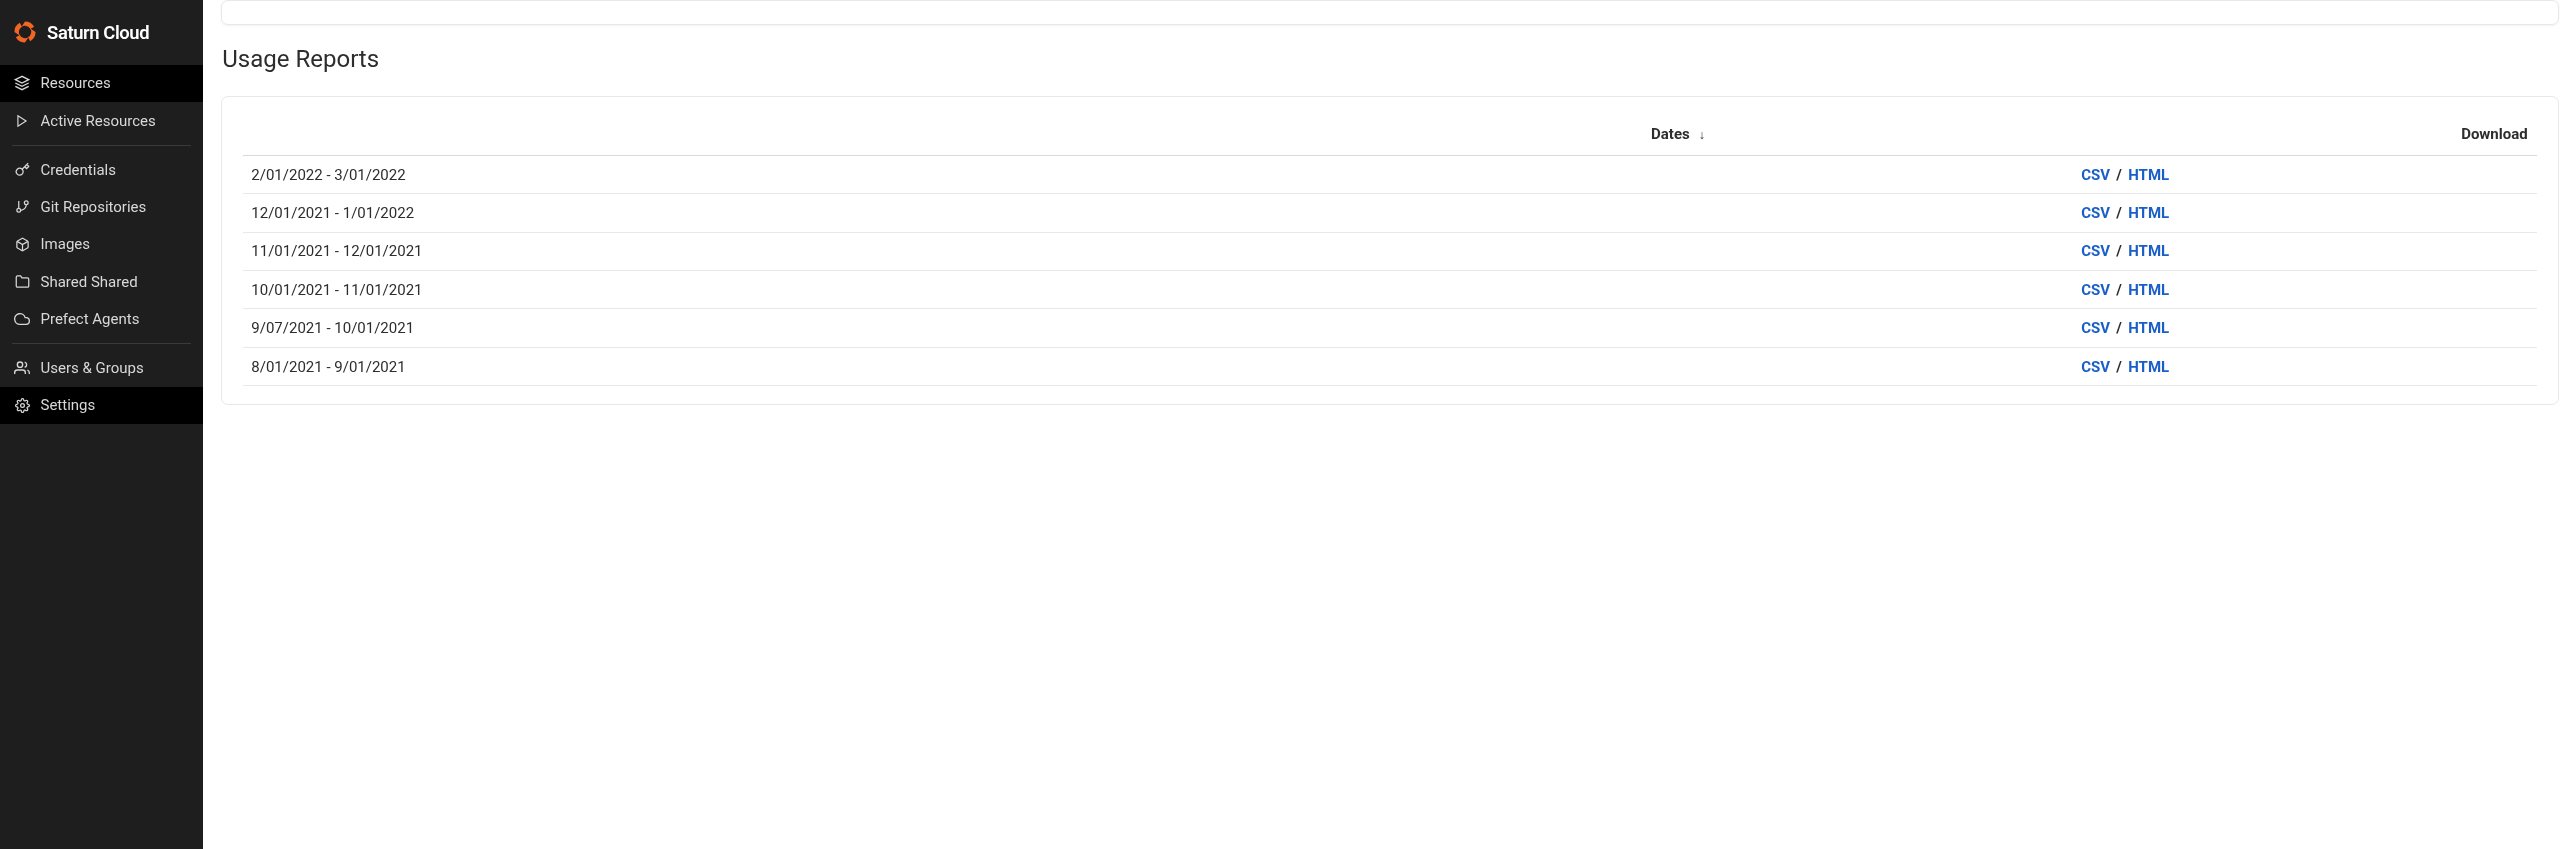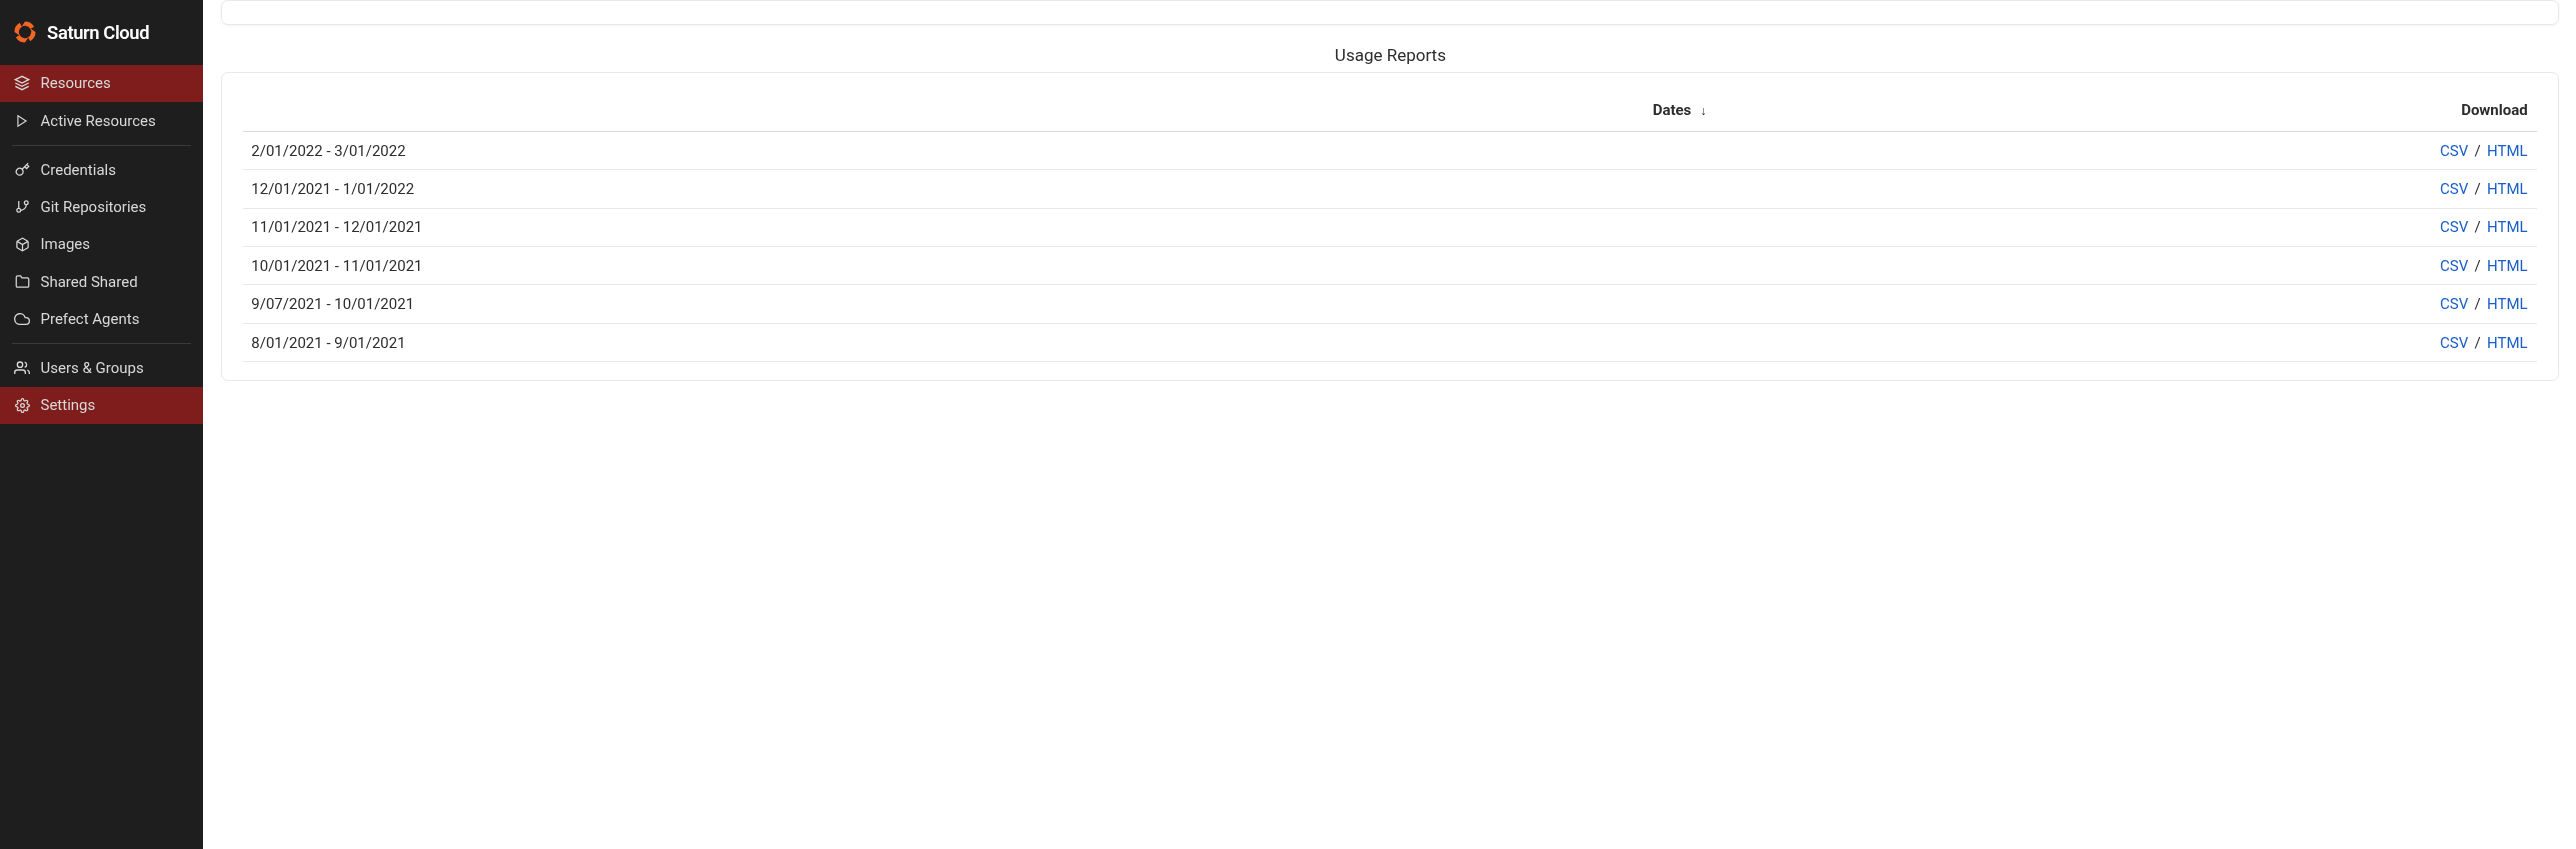"Usage Reports" .section-title { font-size: 17px -> 24px; margin-bottom: 7px -> 23px; text-align: center -> none }
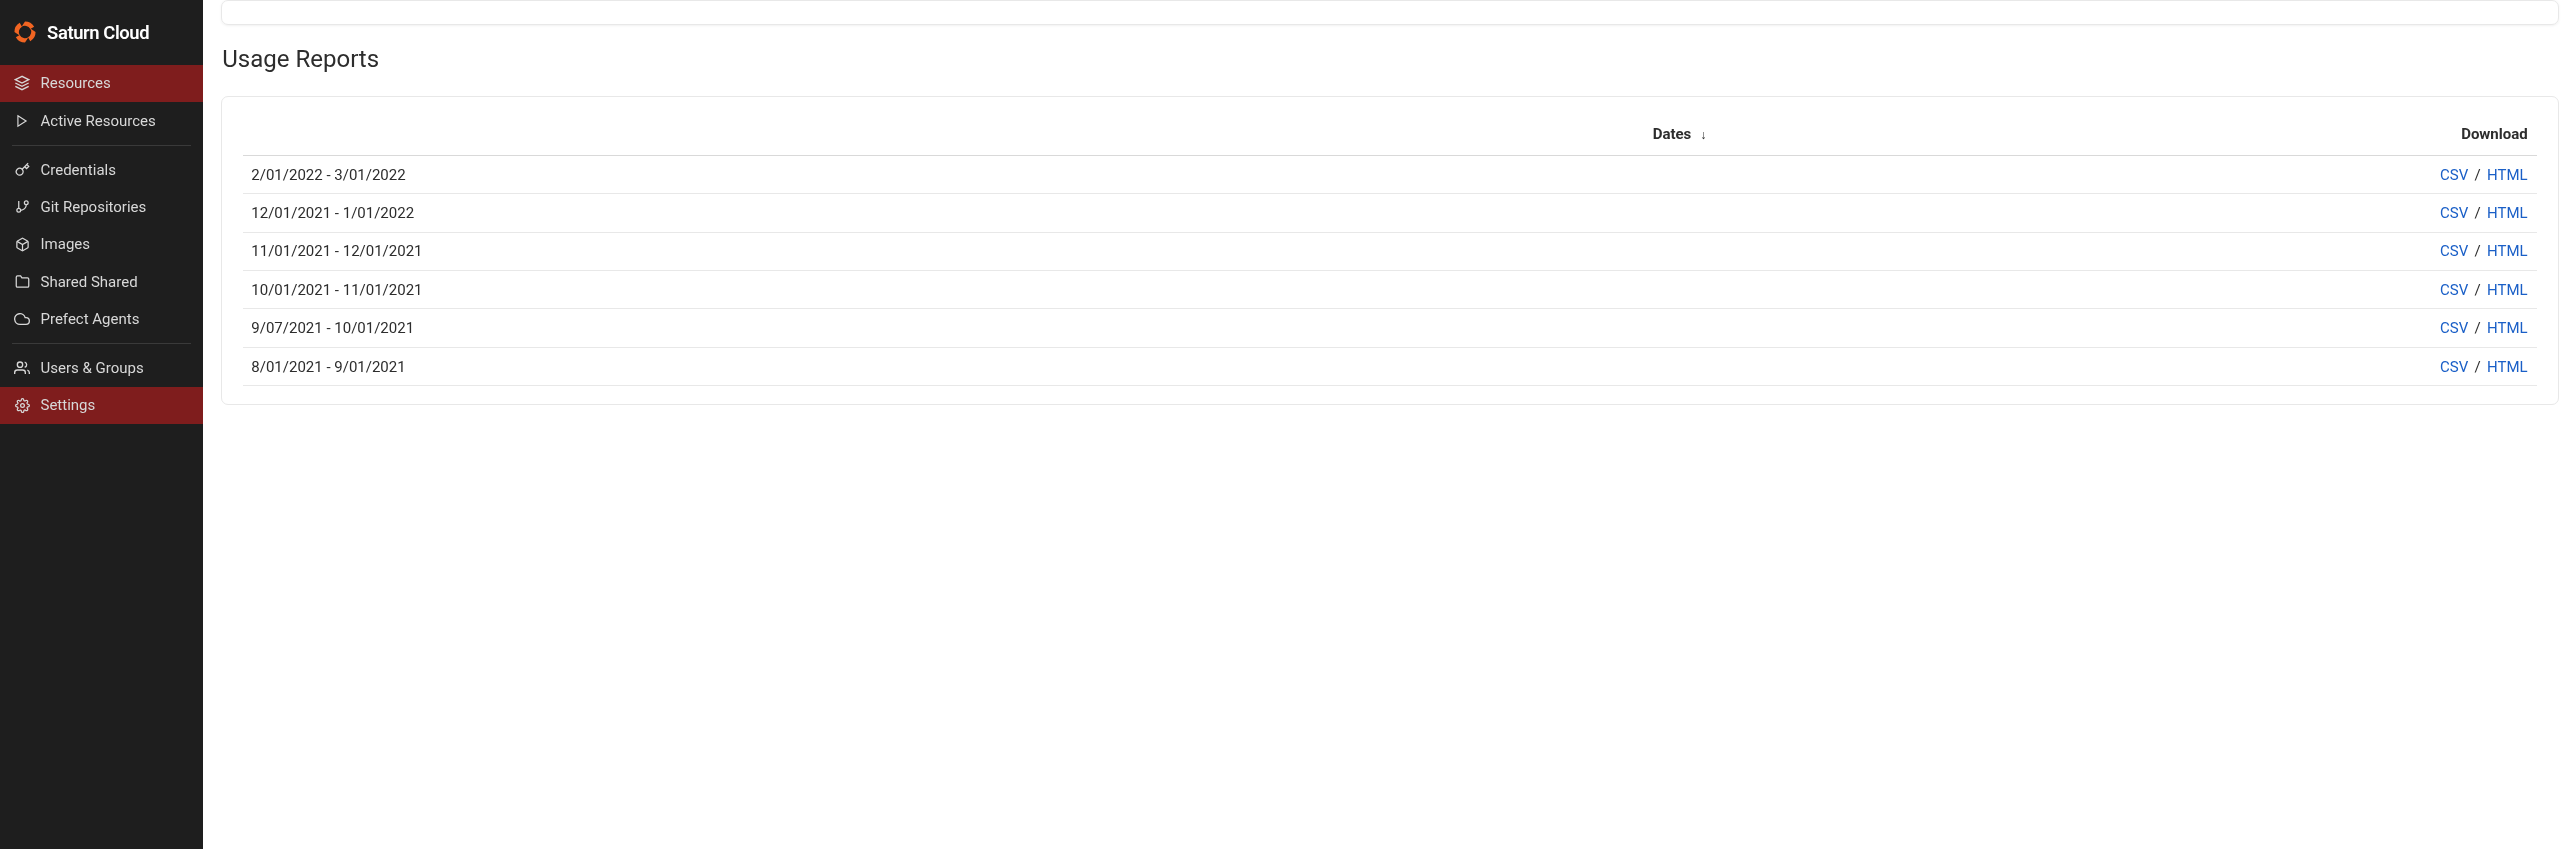"Resources" .nav-item.active { background: #7f1d1d -> #000000 }
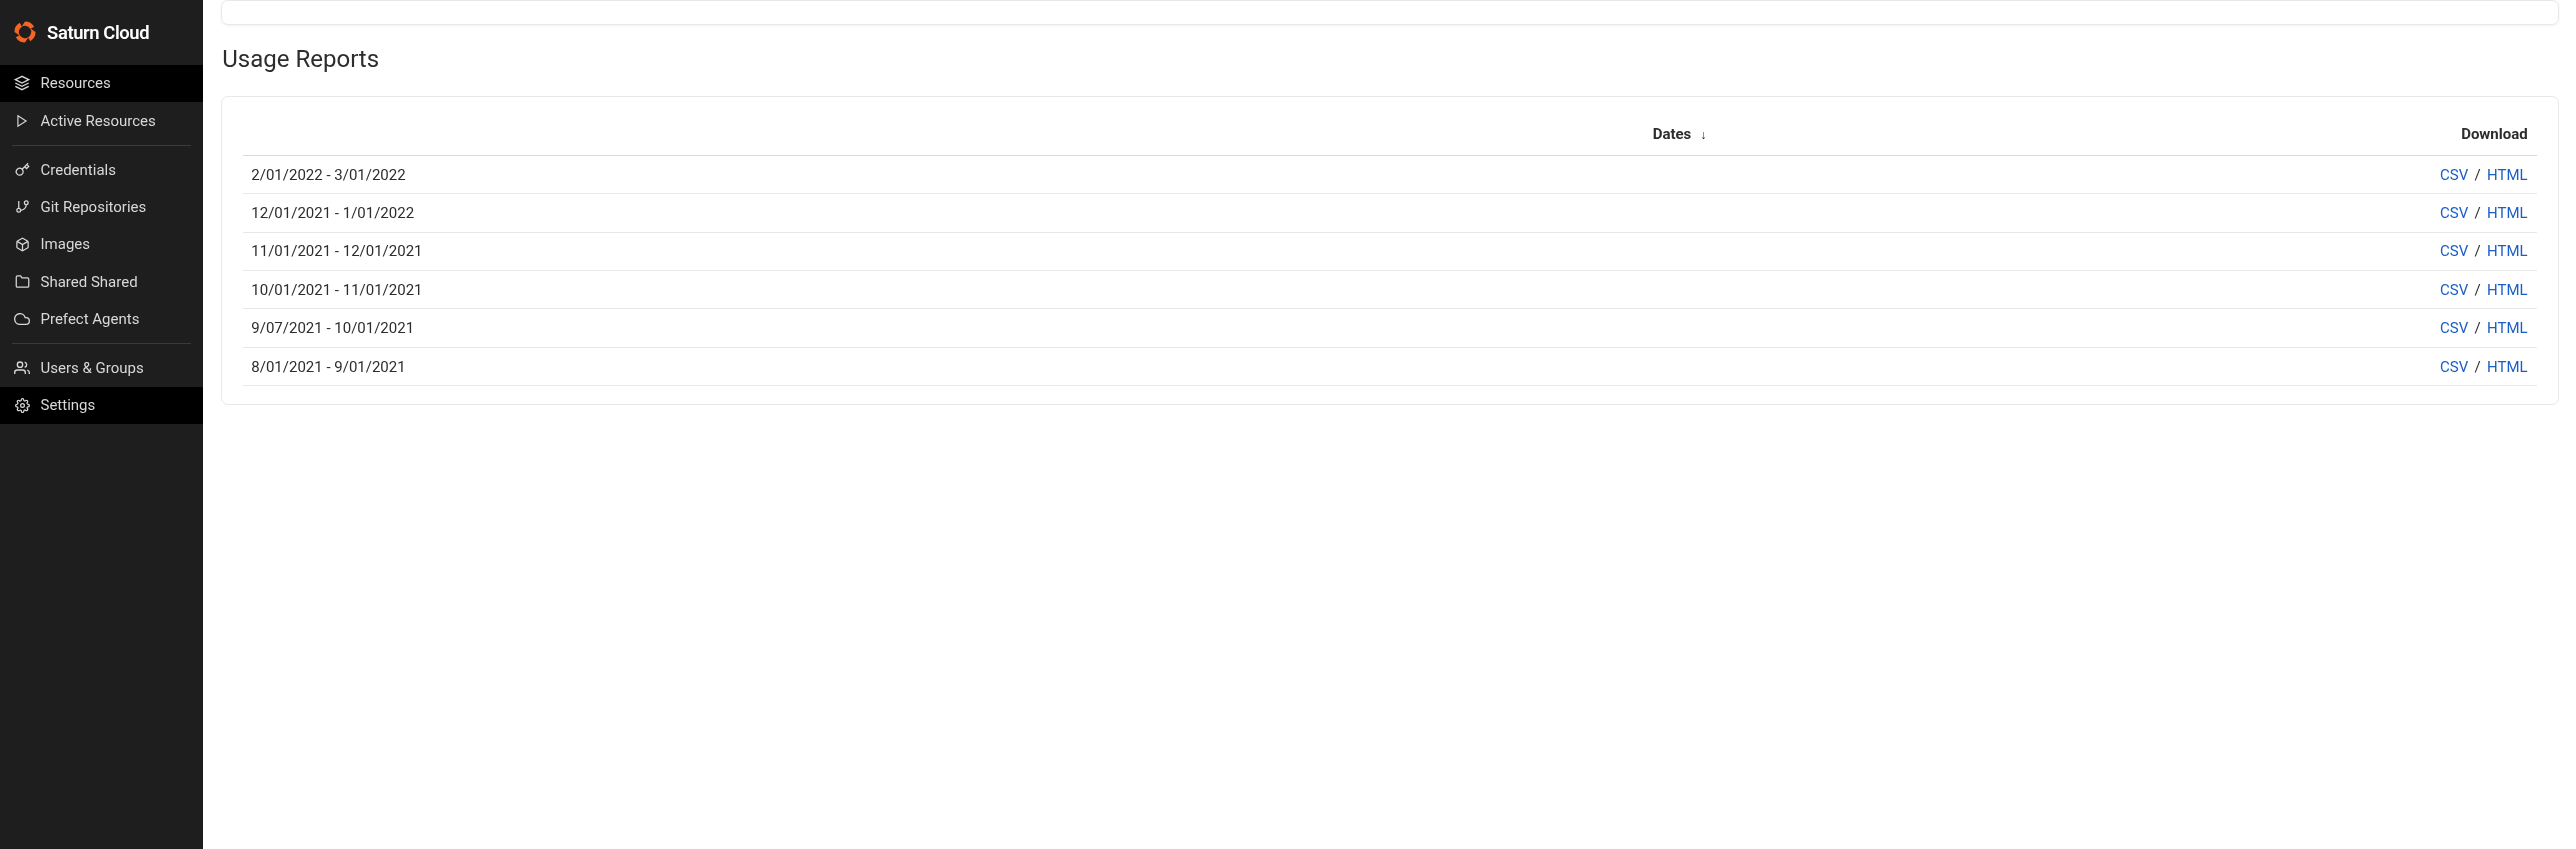"CSV / HTML" .td.right { font-weight: none -> bold; text-align: right -> center }
